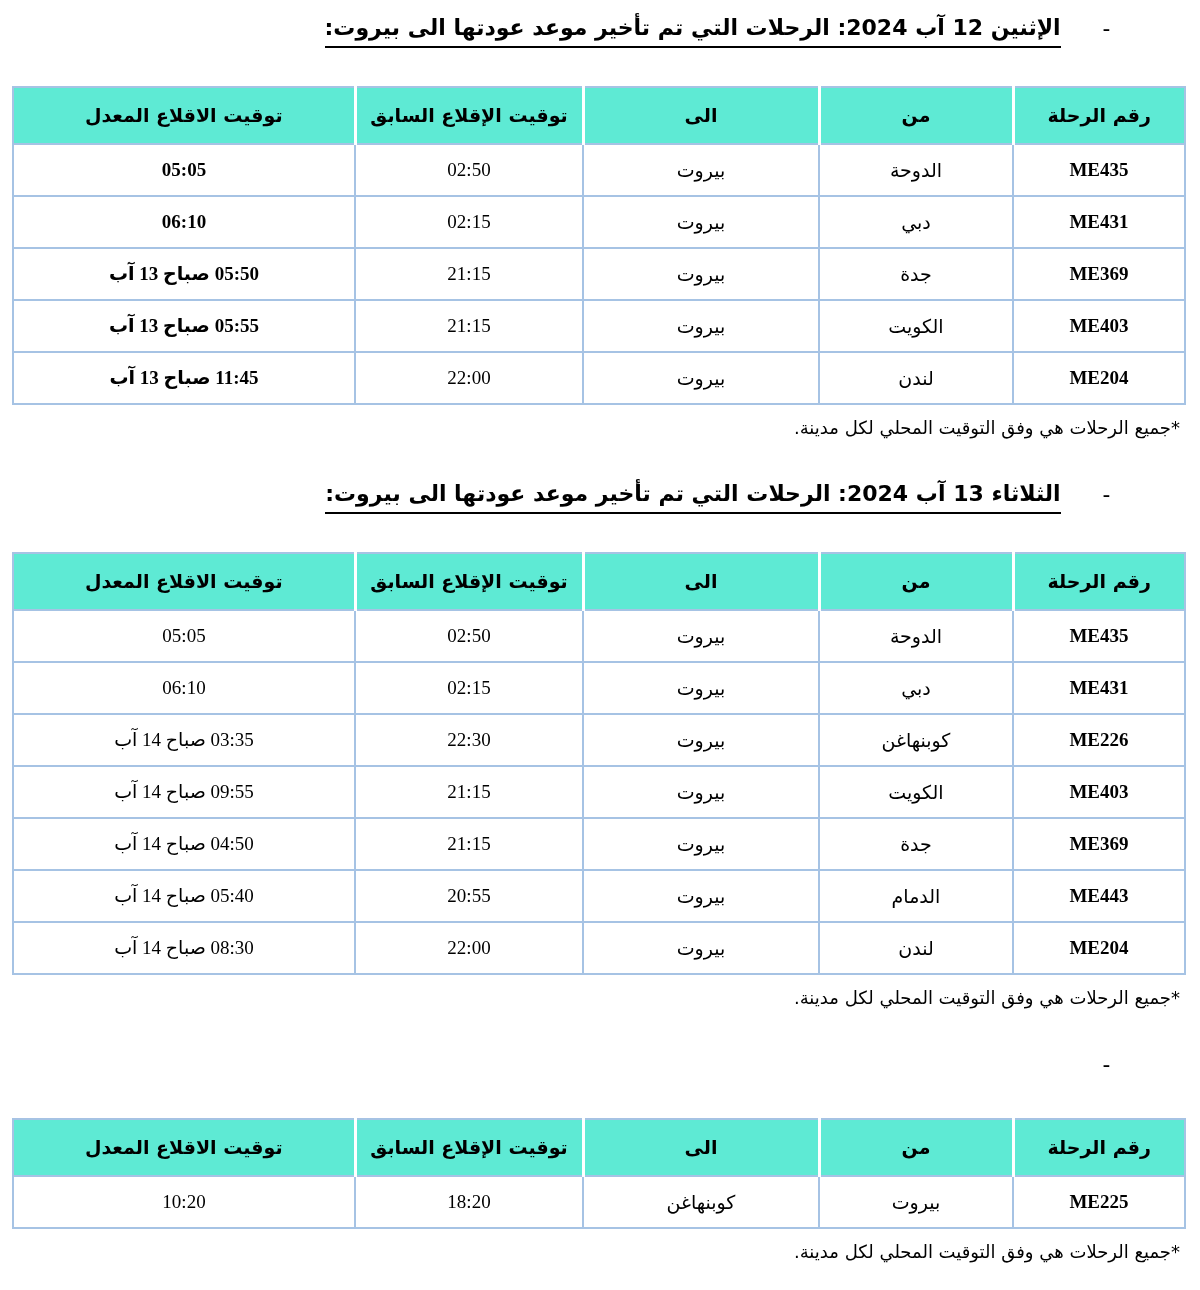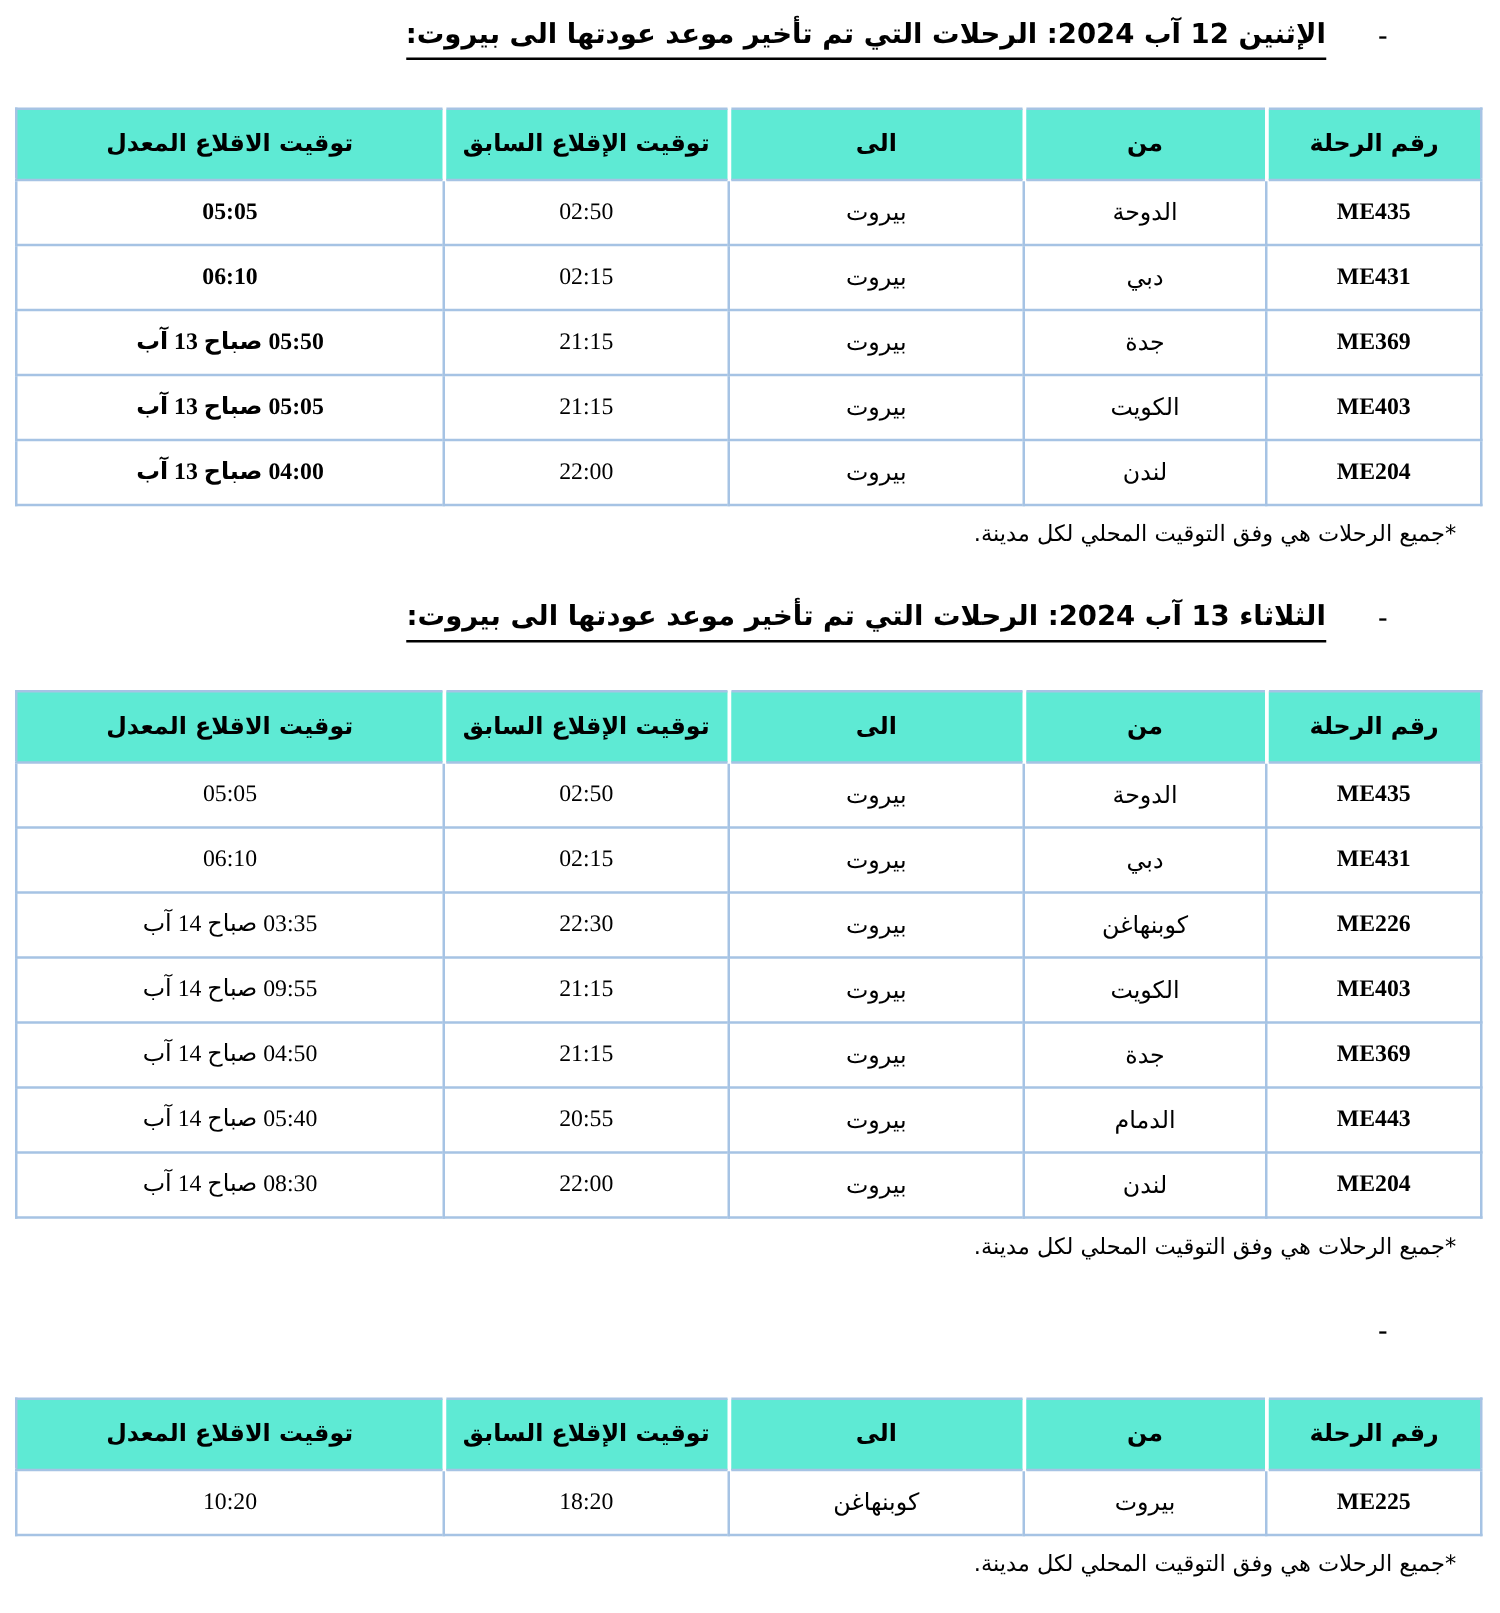"05:05 صباح 13 آب" td.c-time { text: 05:05 -> 05:55 }
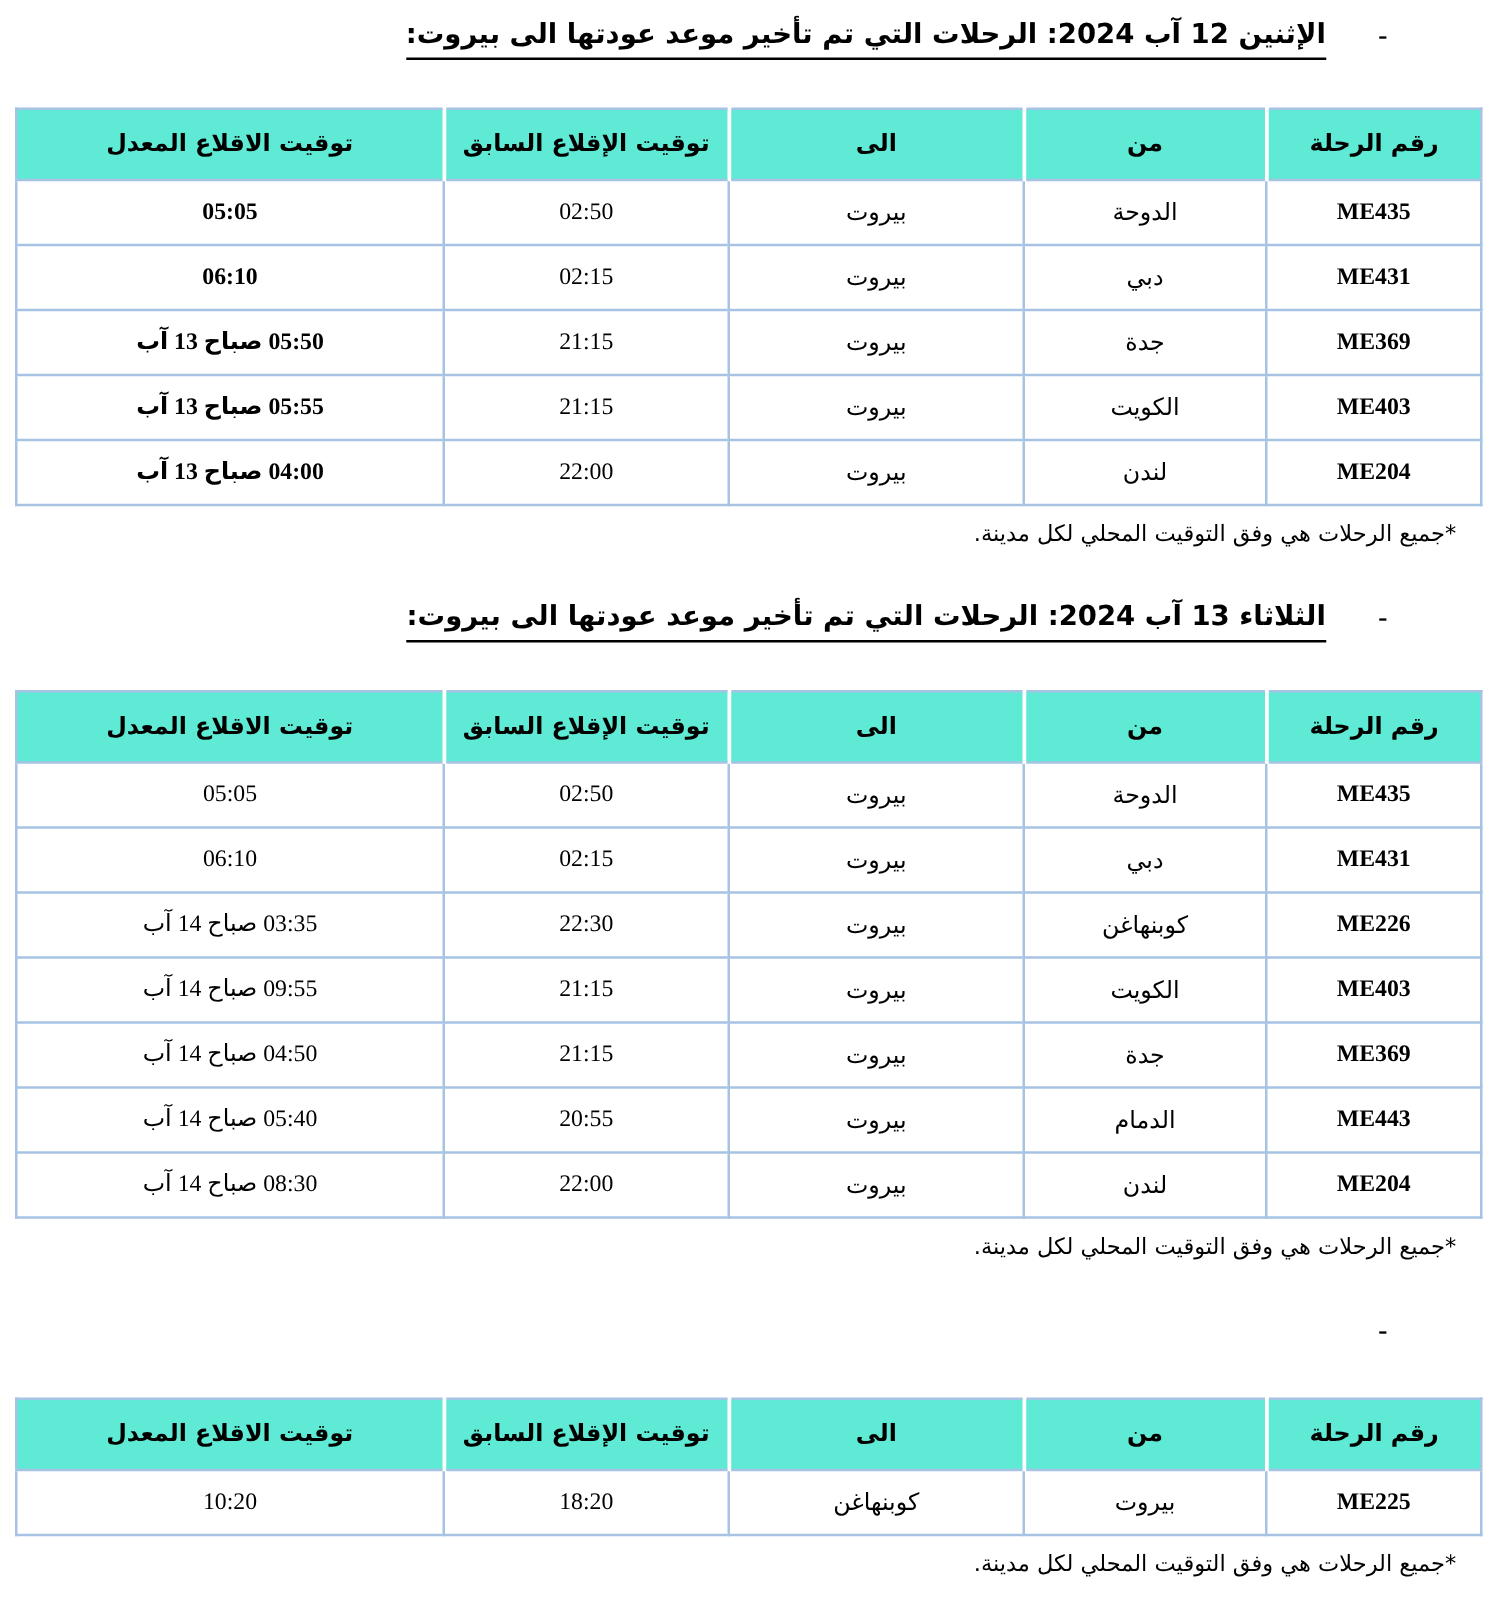"04:00 صباح 13 آب" td.c-time { text: 04:00 -> 11:45 }
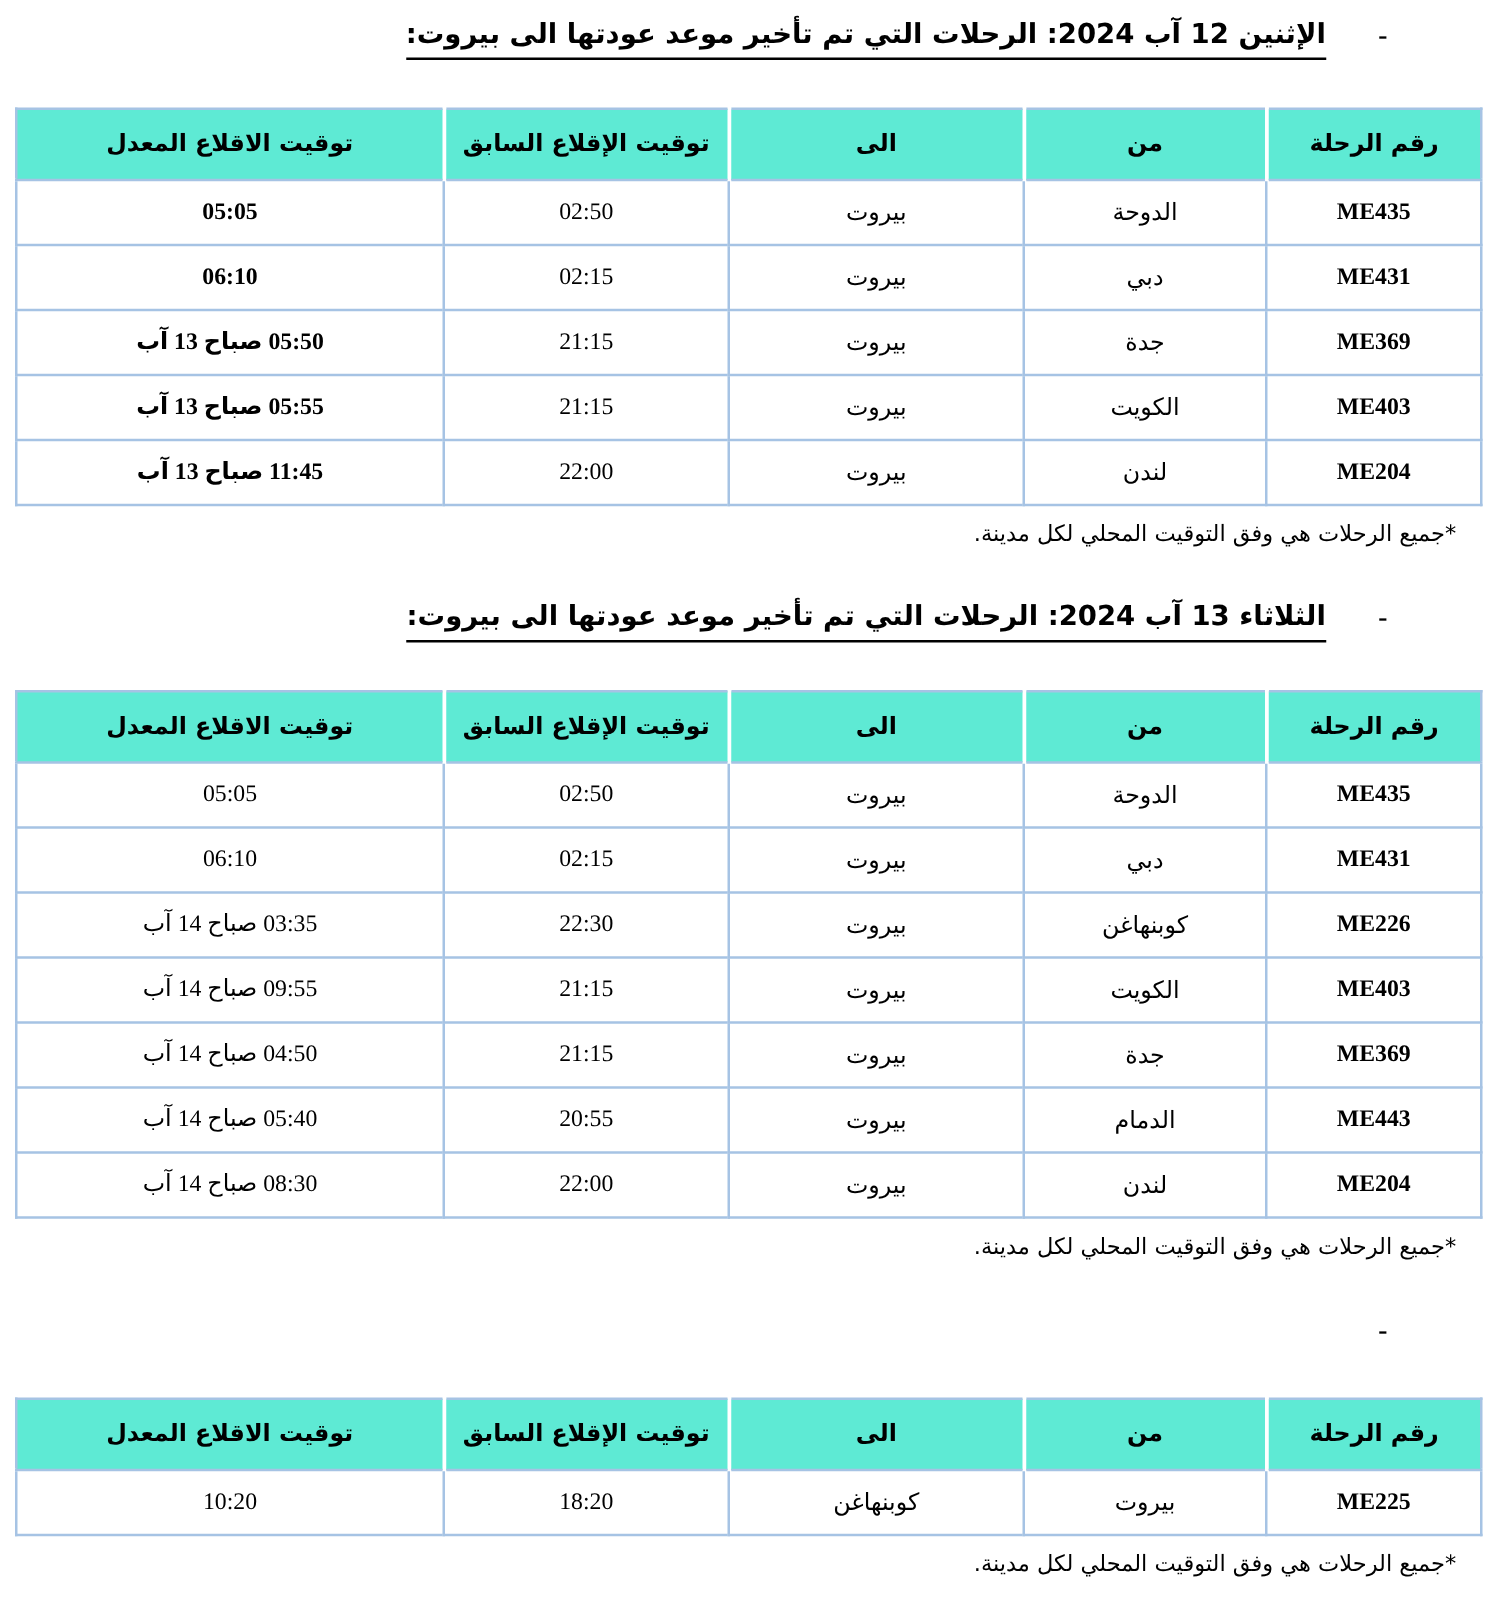"*جميع الرحلات هي وفق التوقيت" .footnote { margin: 12px 21px 40px 0 -> 12px 6px 40px 0 }
